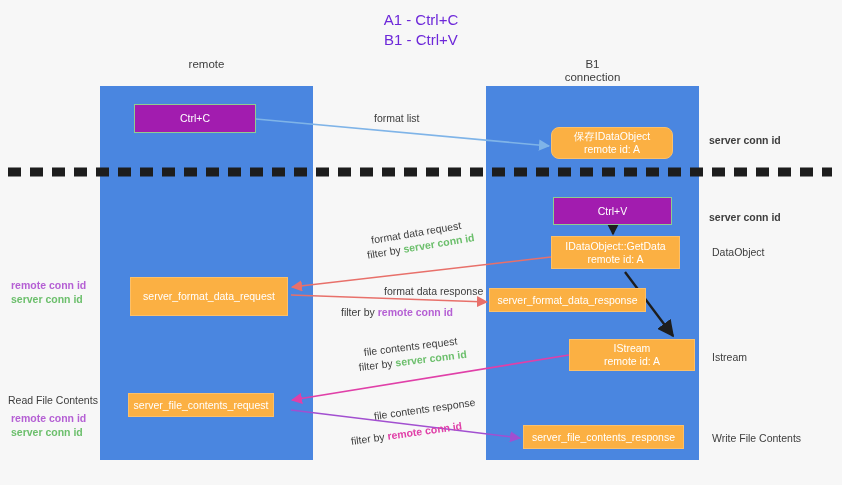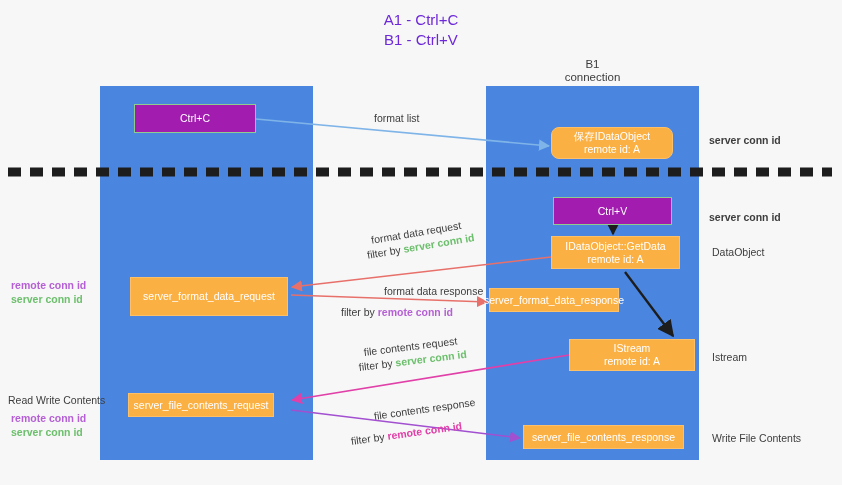"remote" span.lane-sub { html: none -> <span>remote</span> }
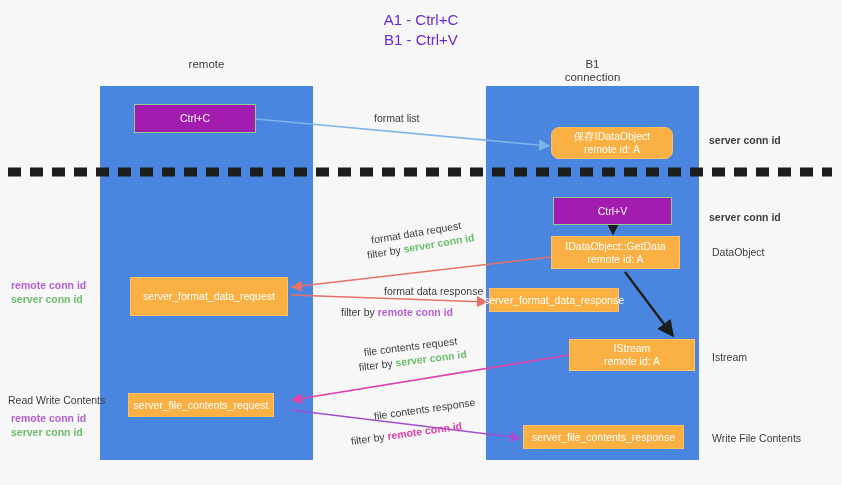"server_format_data_response" div.abs { width: 130px -> 157px }
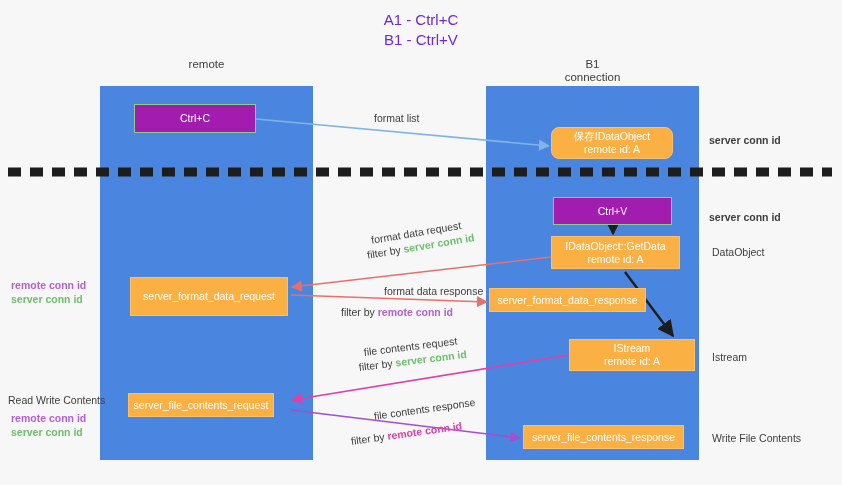"Read Write Contents" span { text: Write -> File }
